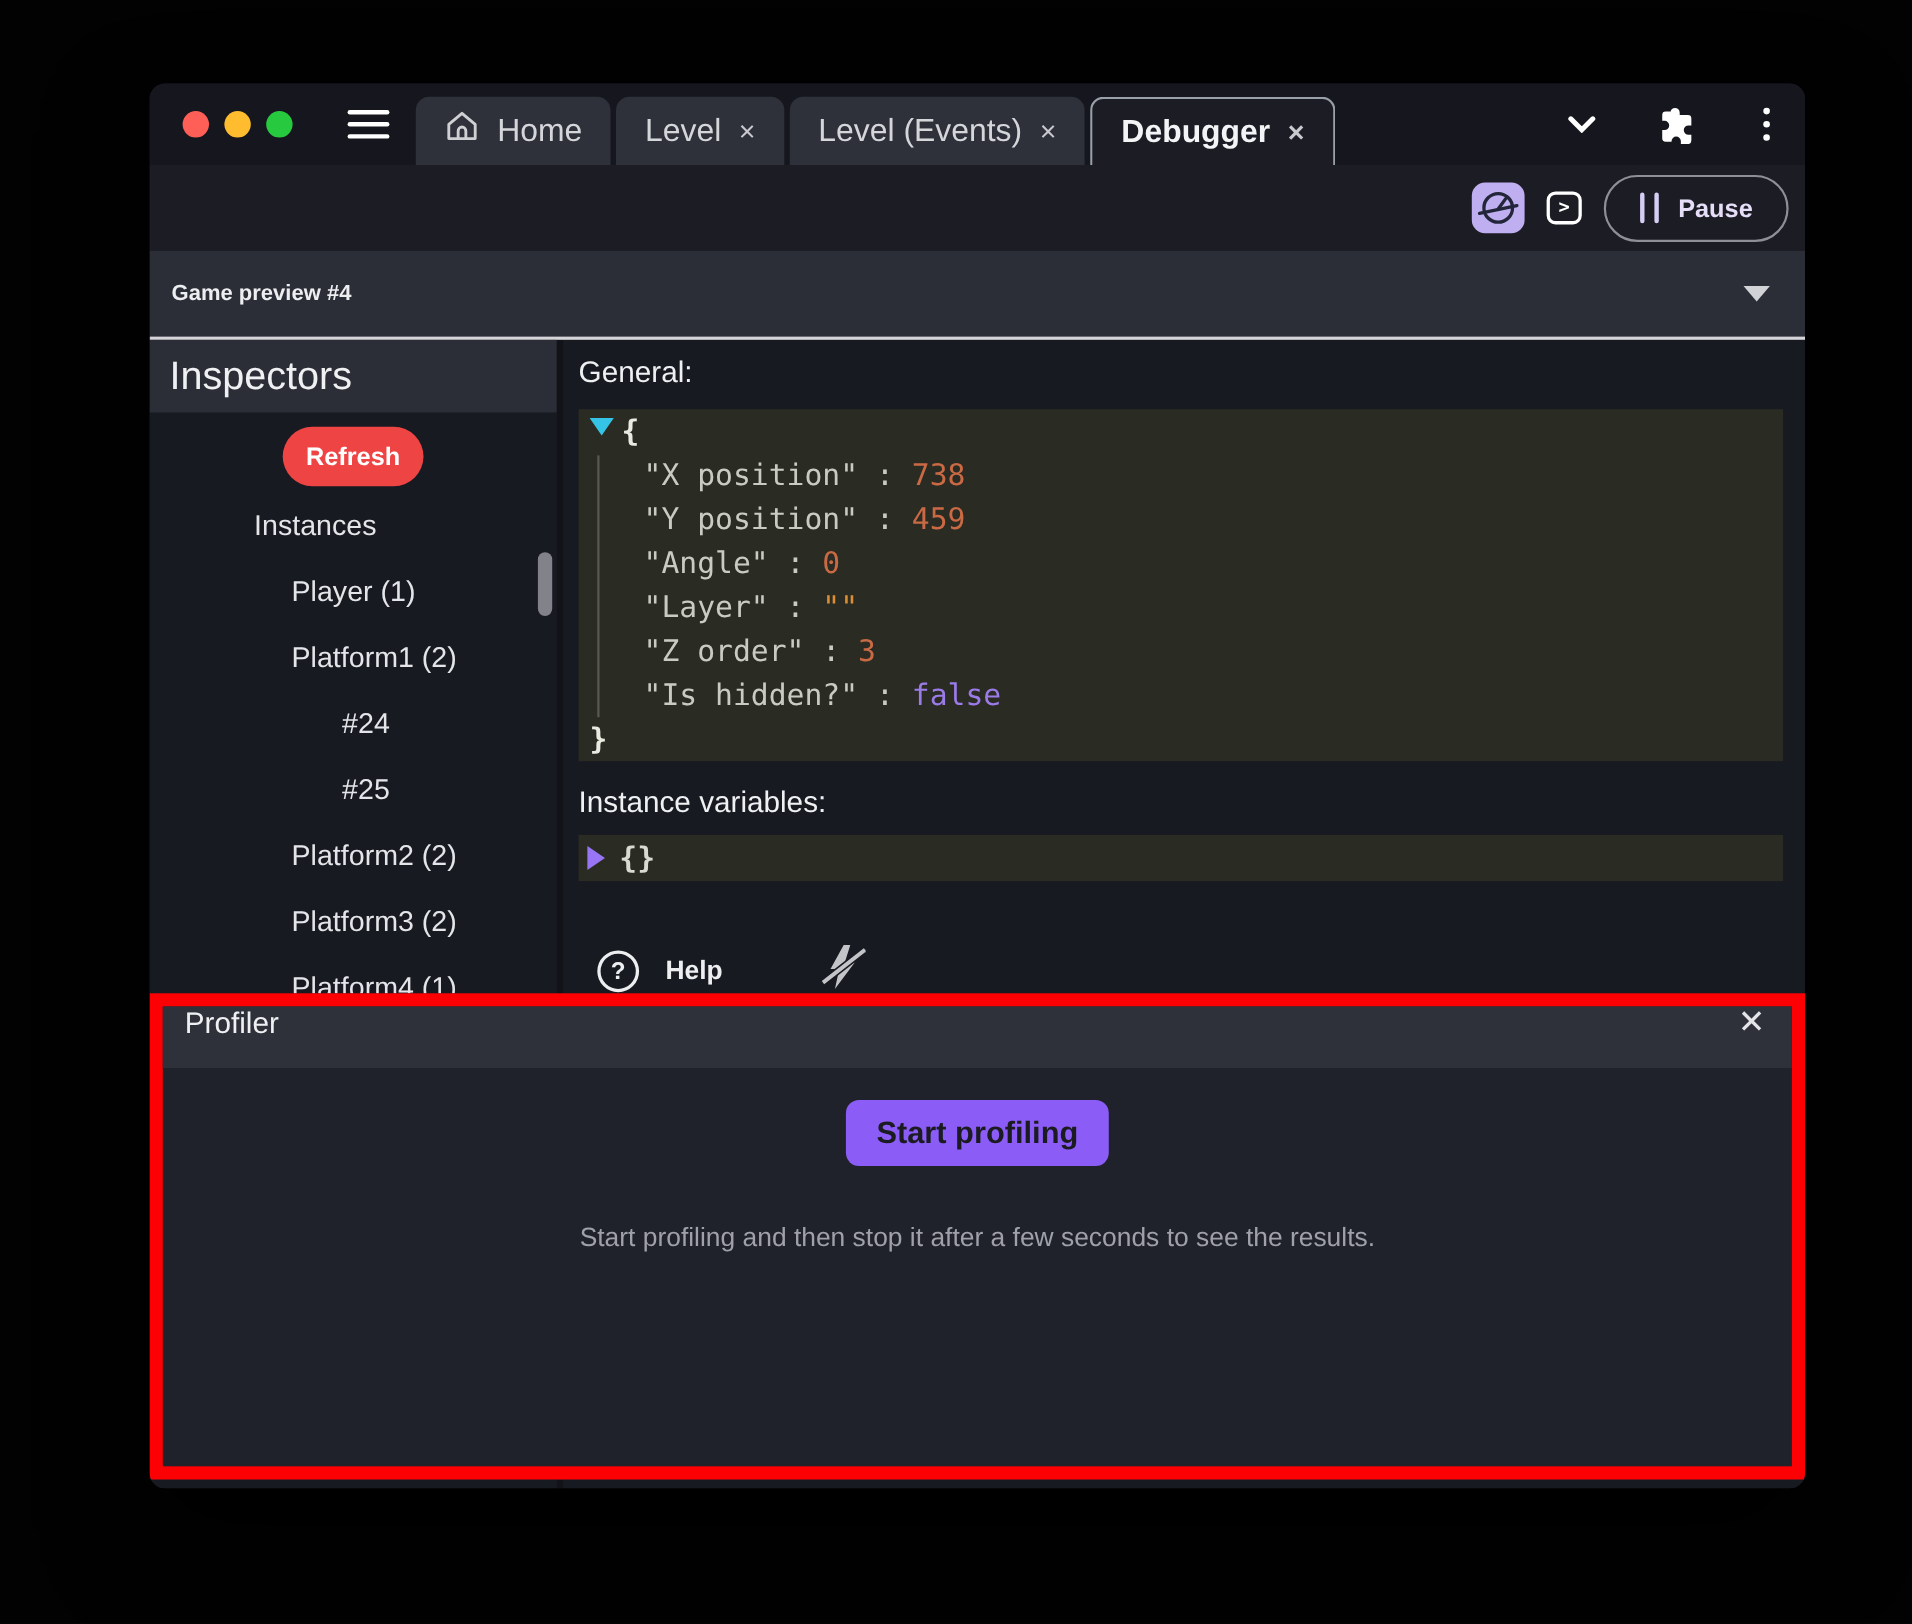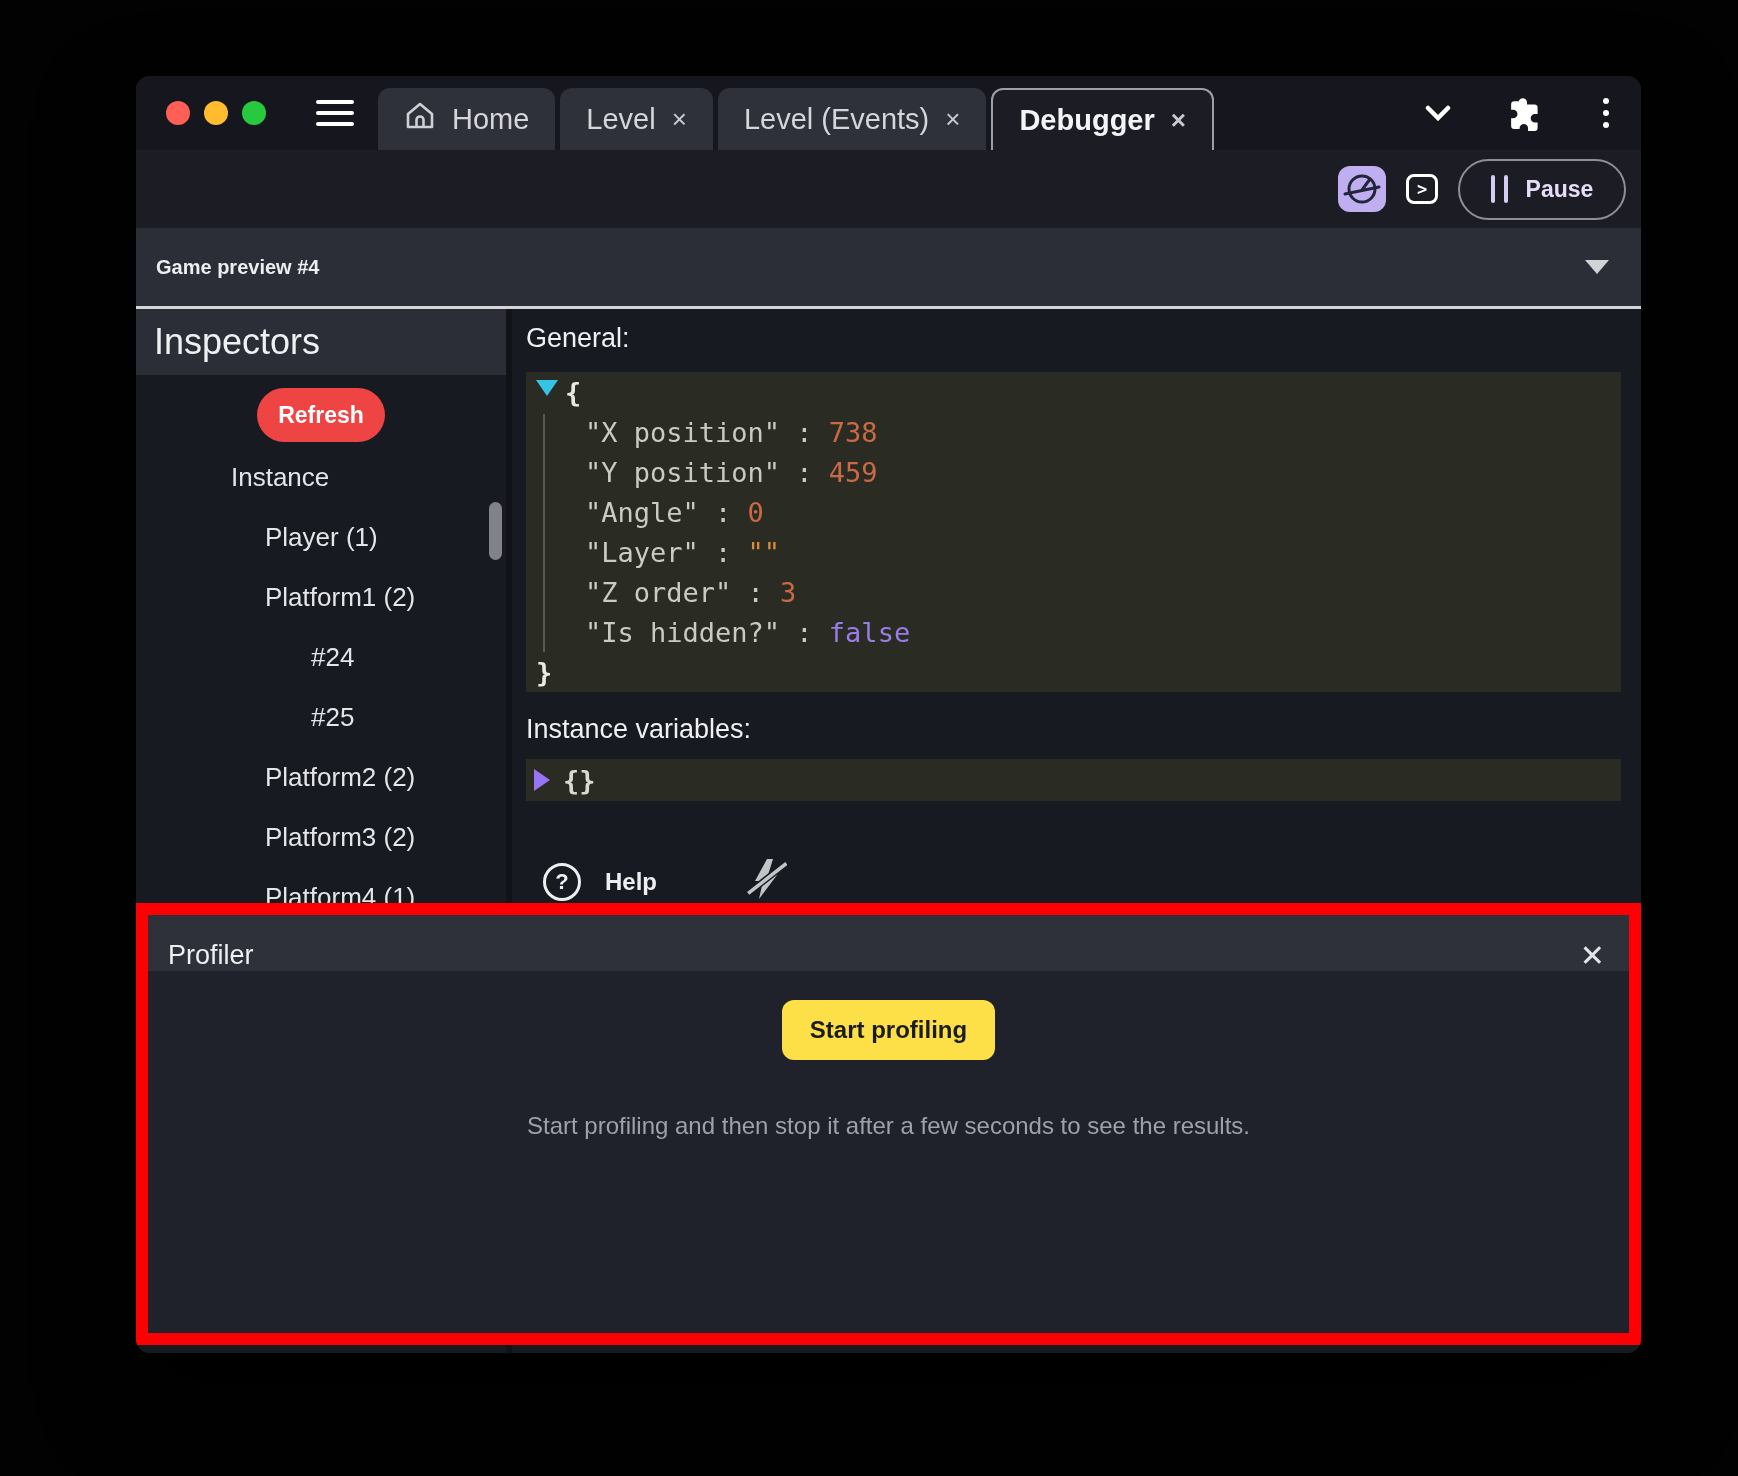"Instance" div.tree-item { text: Instance -> Instances }
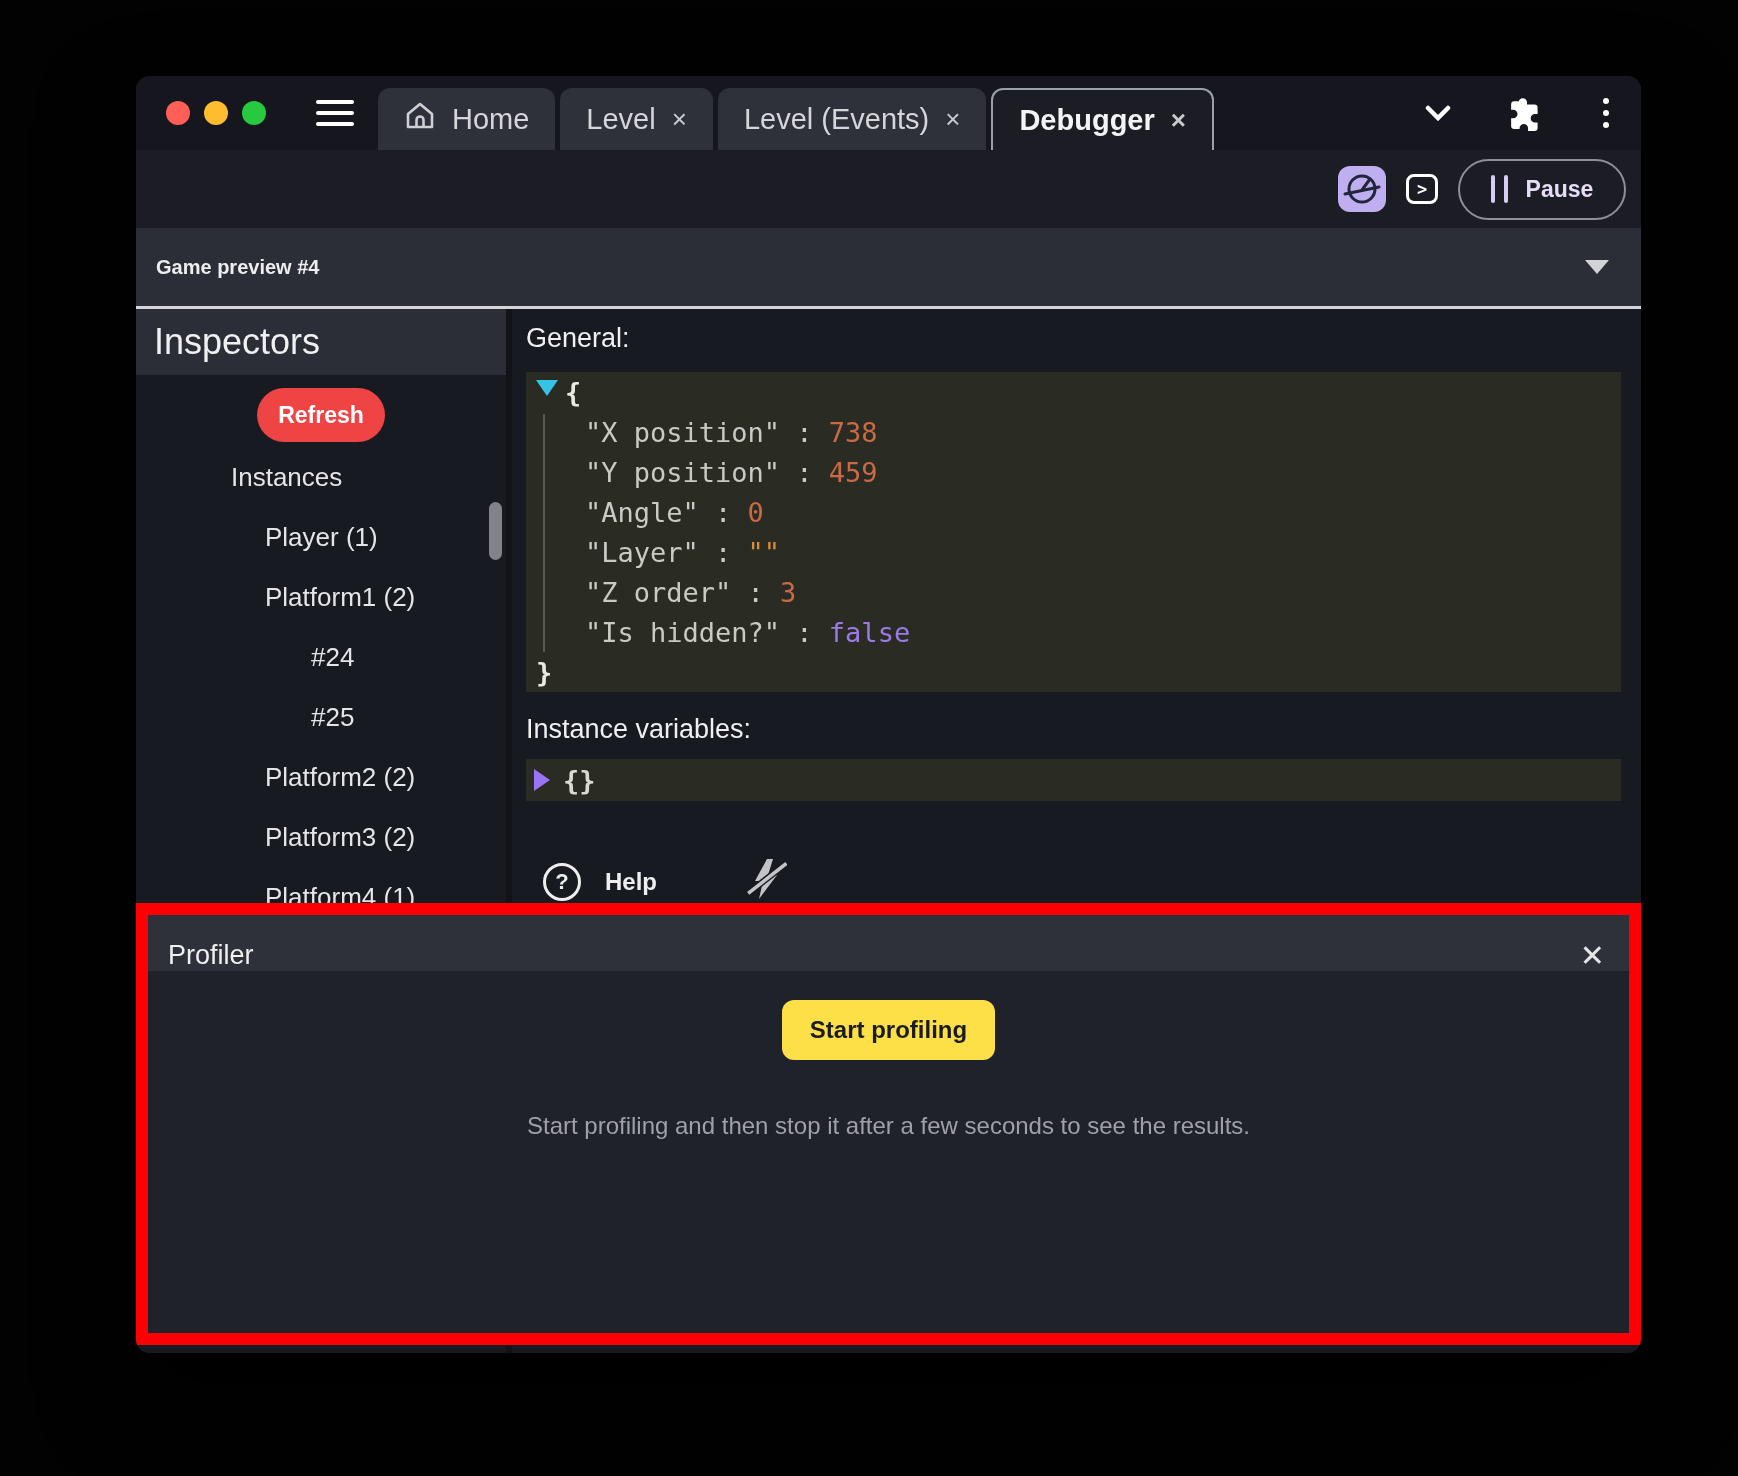"Profiler" .profiler-header { align-items: flex-end -> flex-start }
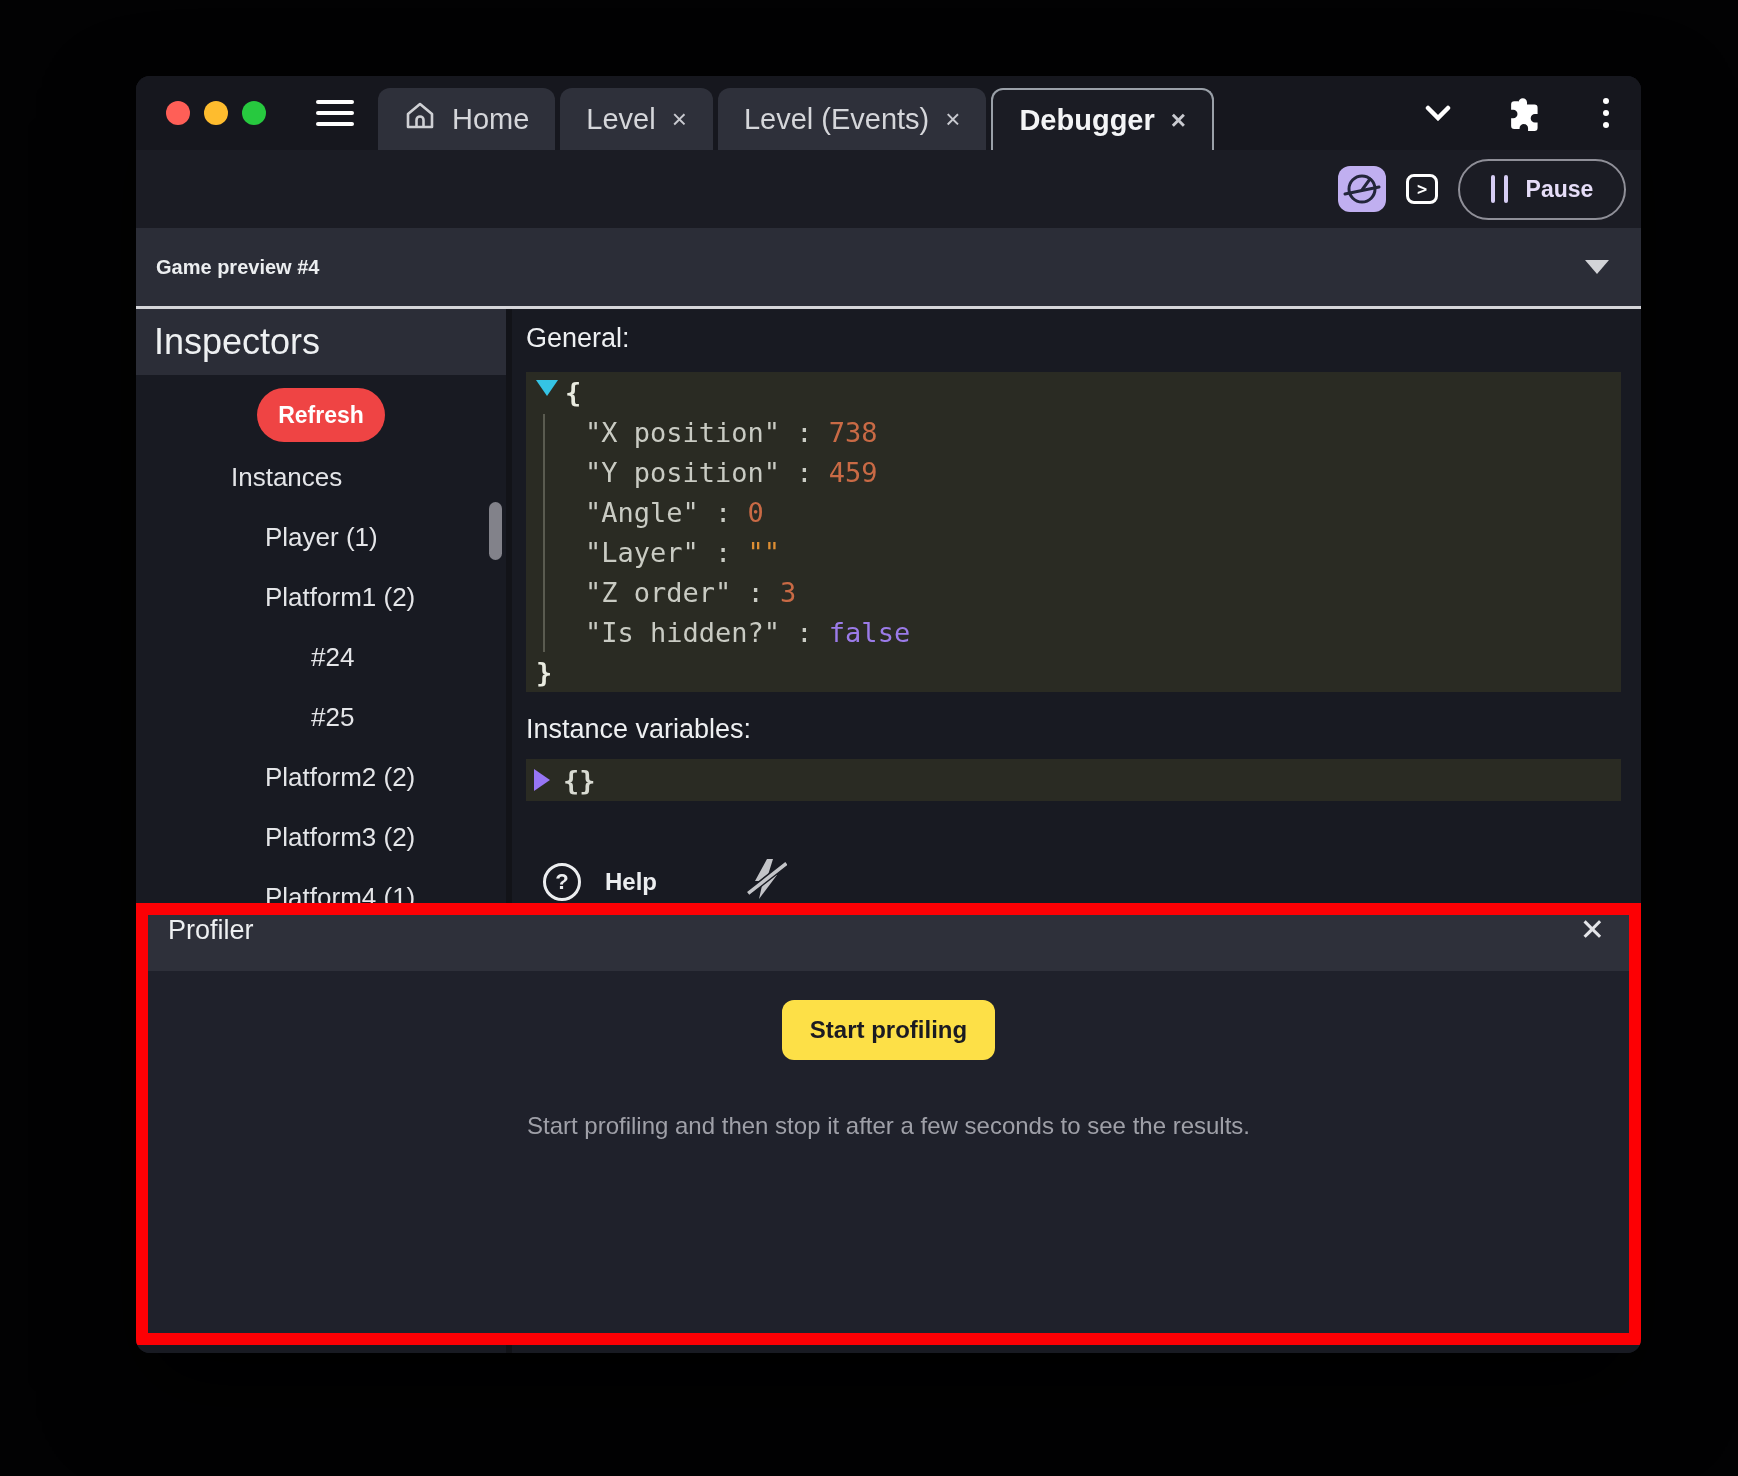"Start profiling" .start-btn { background: #fde047 -> #8b5cf6; font-size: 24px -> 28px }
